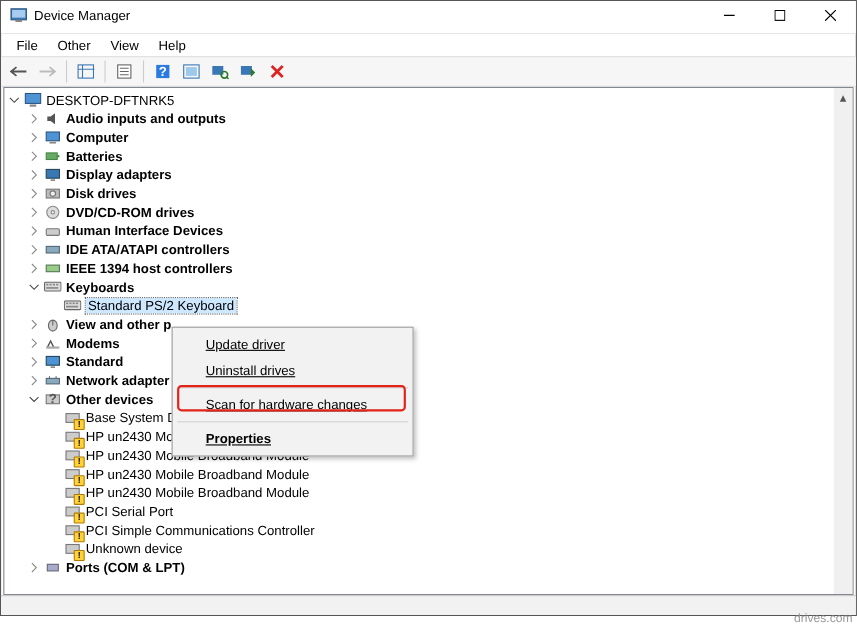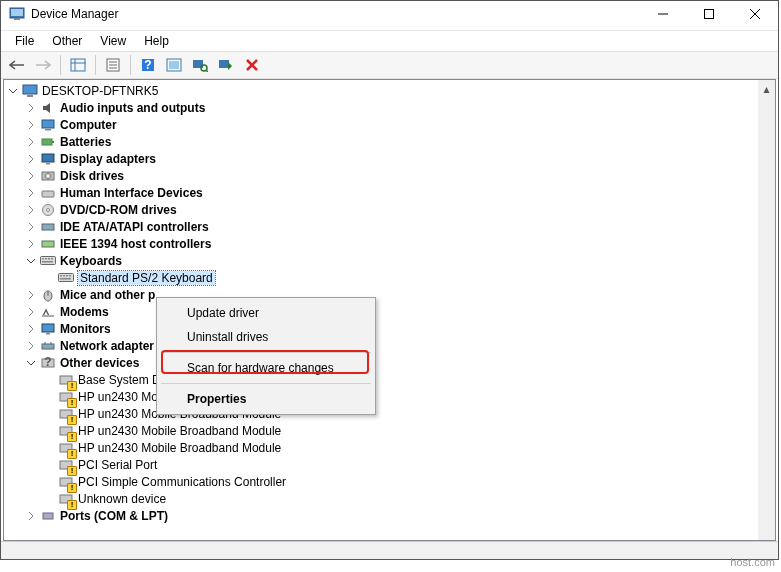"Human Interface Devices" div.node { order: before "DVD/CD-ROM drives" -> after "DVD/CD-ROM drives" }
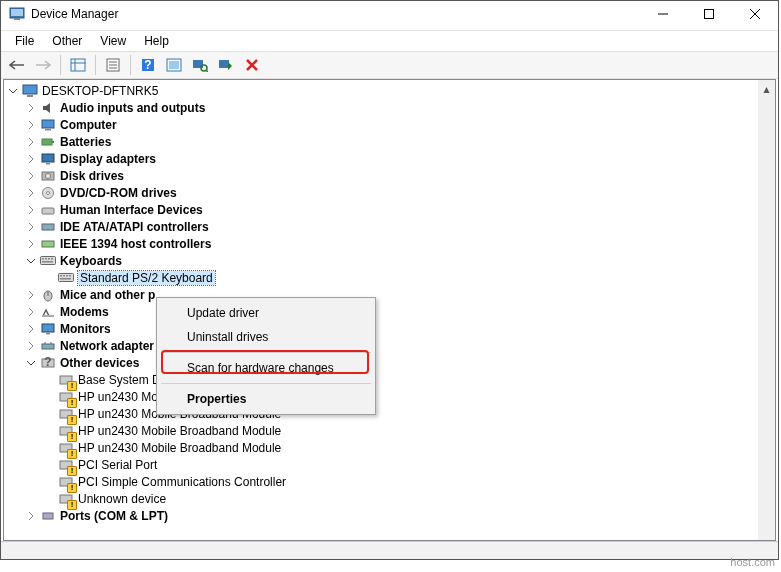"Mice and other p" span { text: Mice -> View }
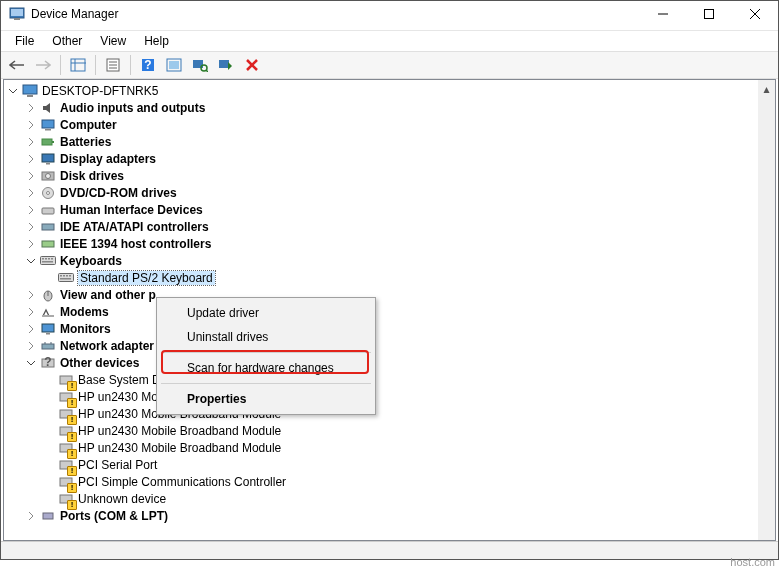"Update driver" .ctxmenu { text-decoration: none -> underline }
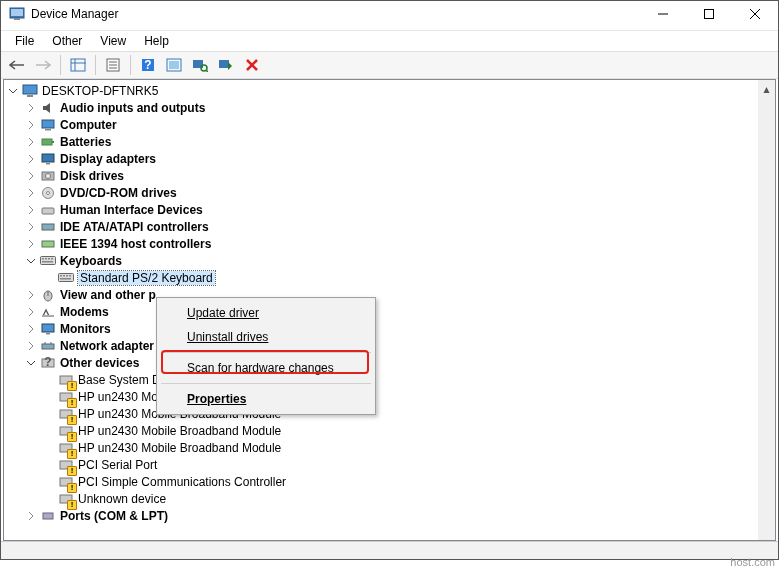"Monitors" span { text: Monitors -> Standard }
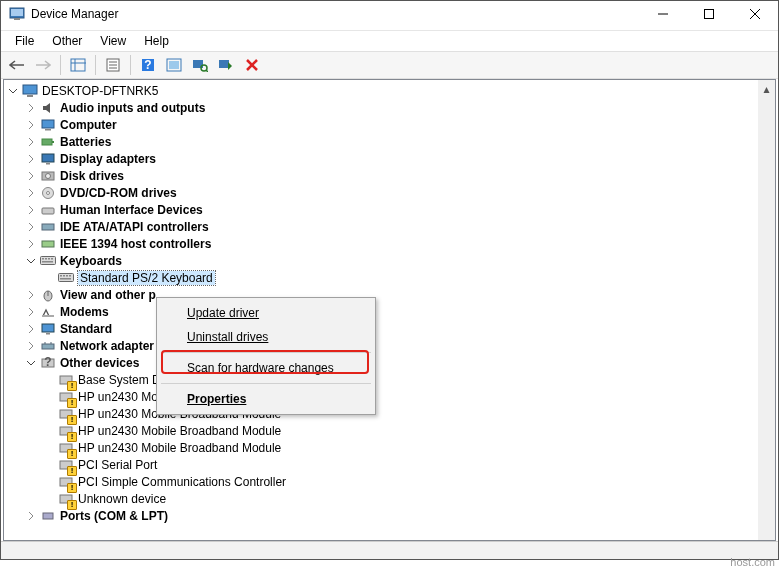"host.com" div.watermark { text: host.com -> drives.com }
